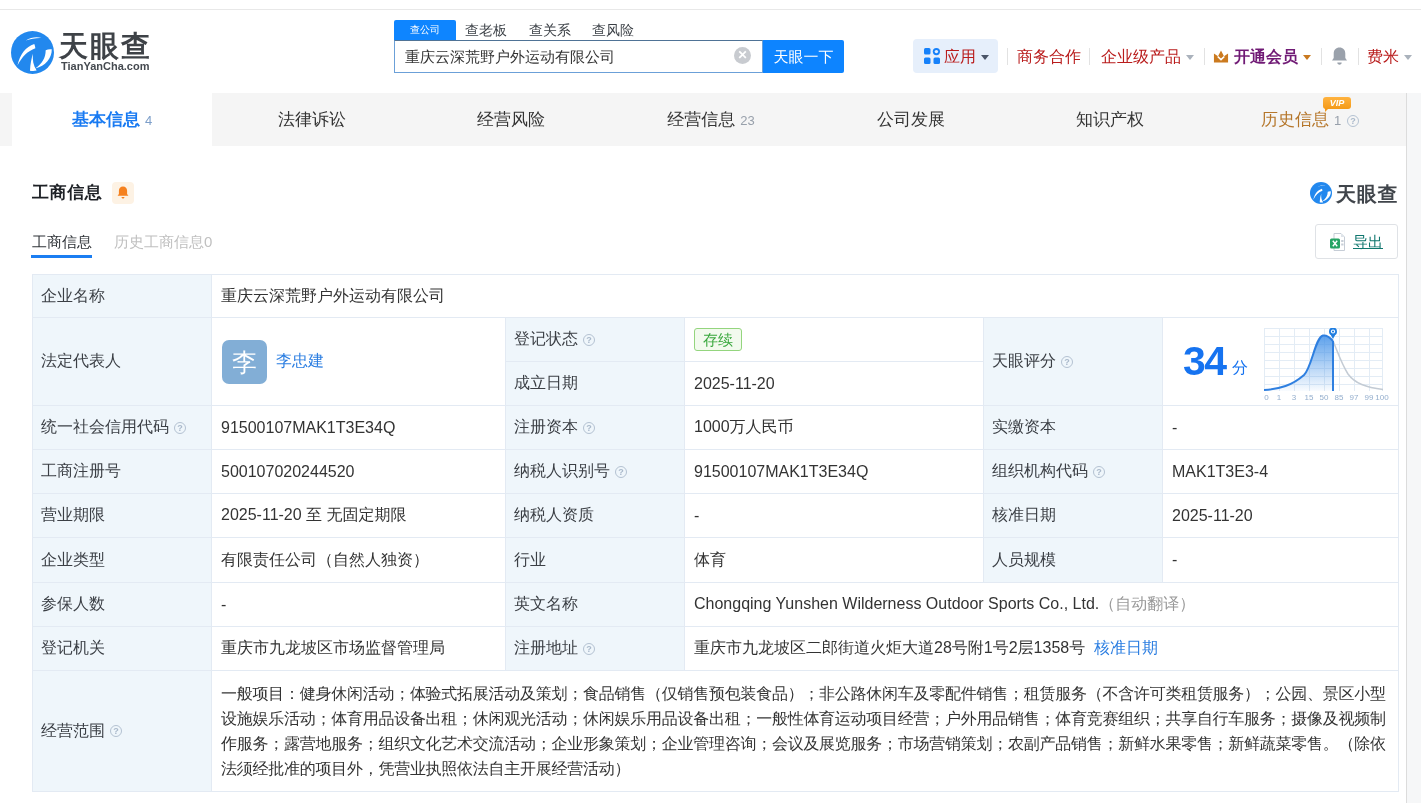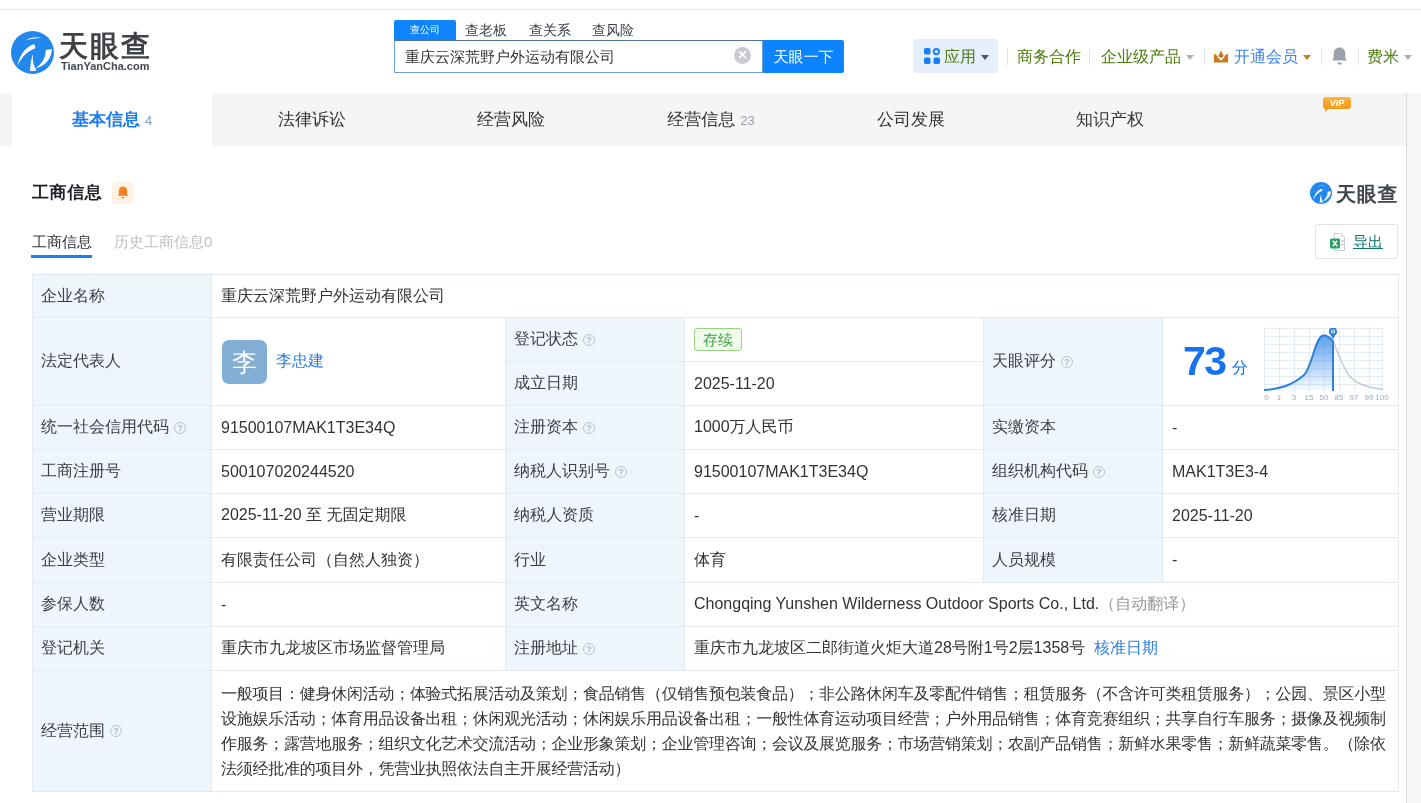"应用" .hitem { color: #4d7c0f -> #b91c1c }
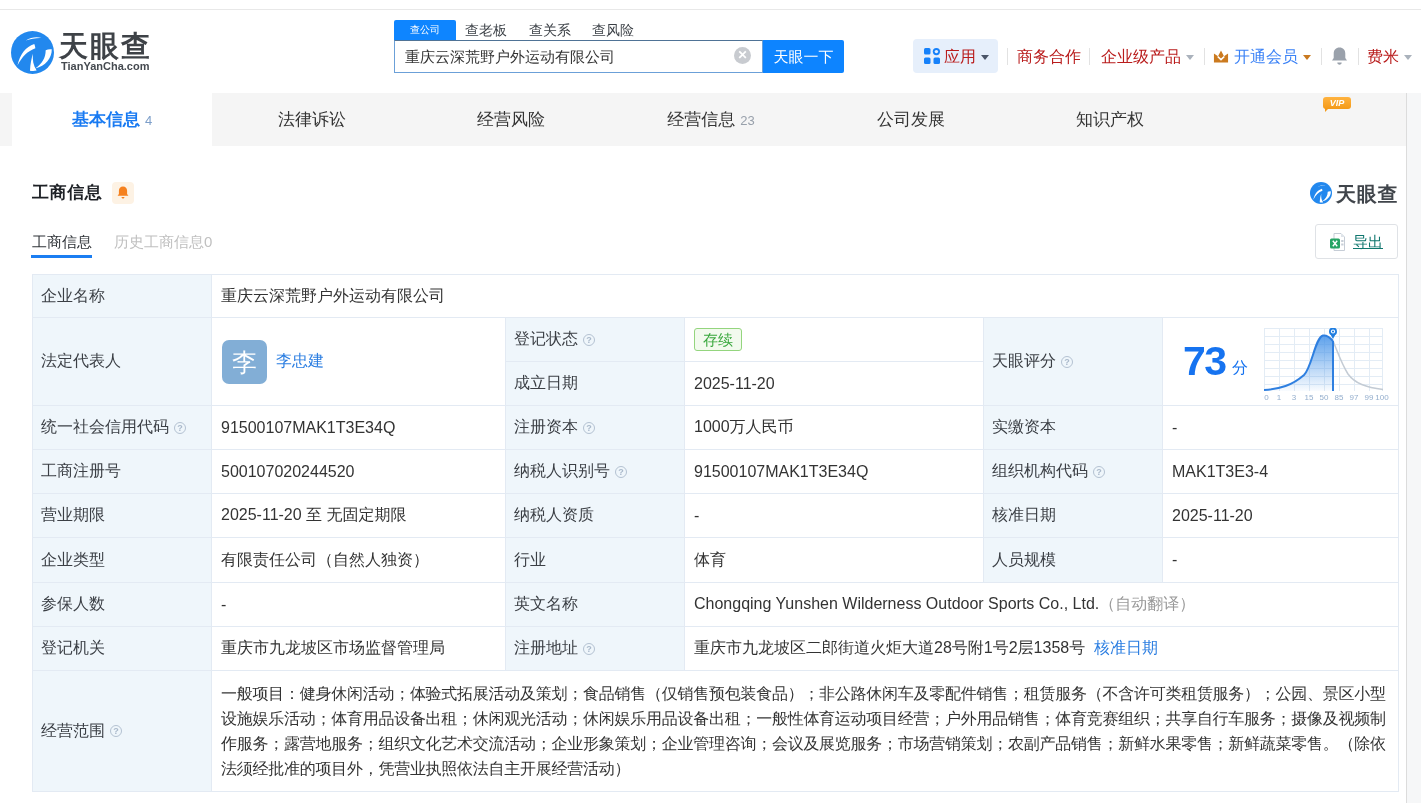"开通会员" .vip-txt { color: #3b82f6 -> #701a75; font-weight: normal -> bold }
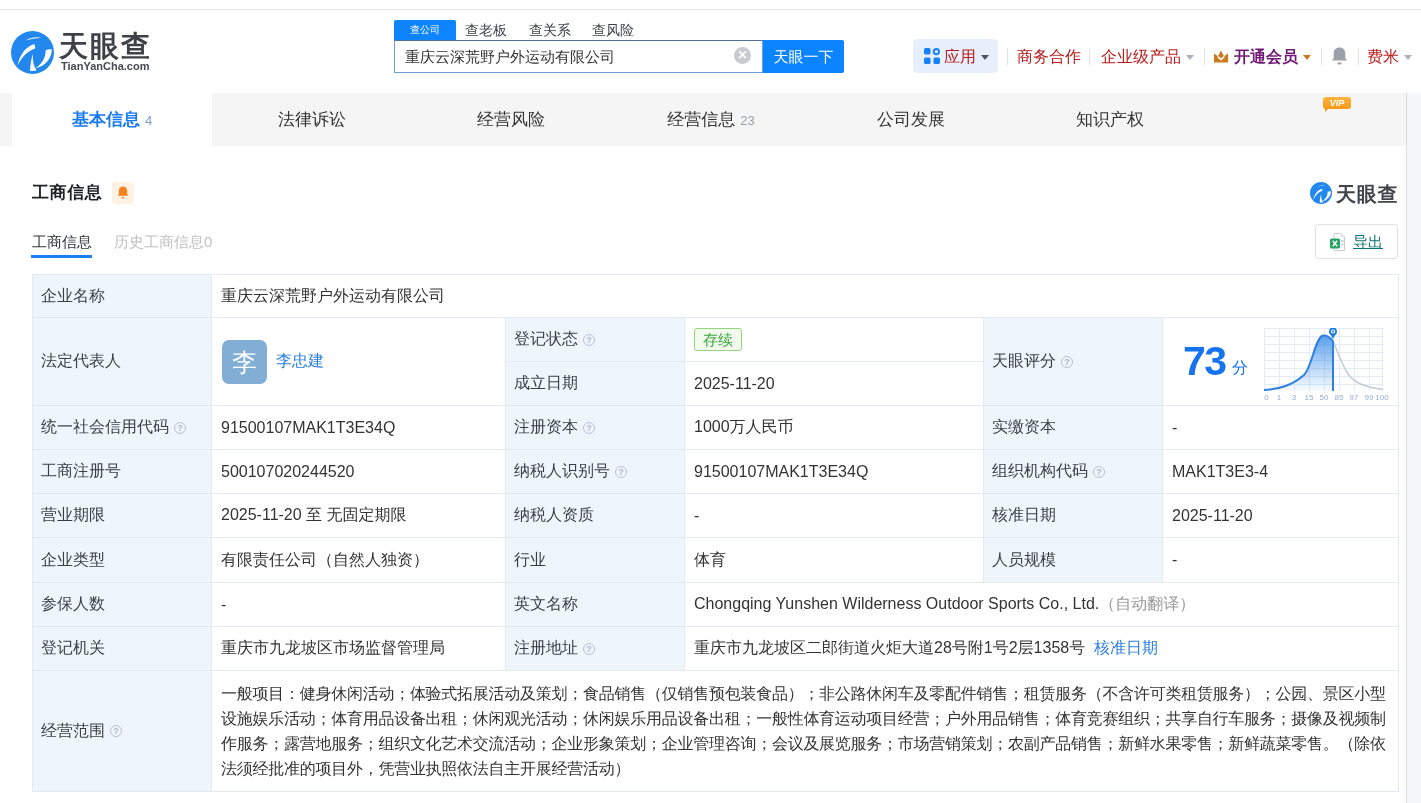"历史信息 1 ?" div.ntab { html: none -> <div>历史信息<span>1</span><span>?</span></div> }
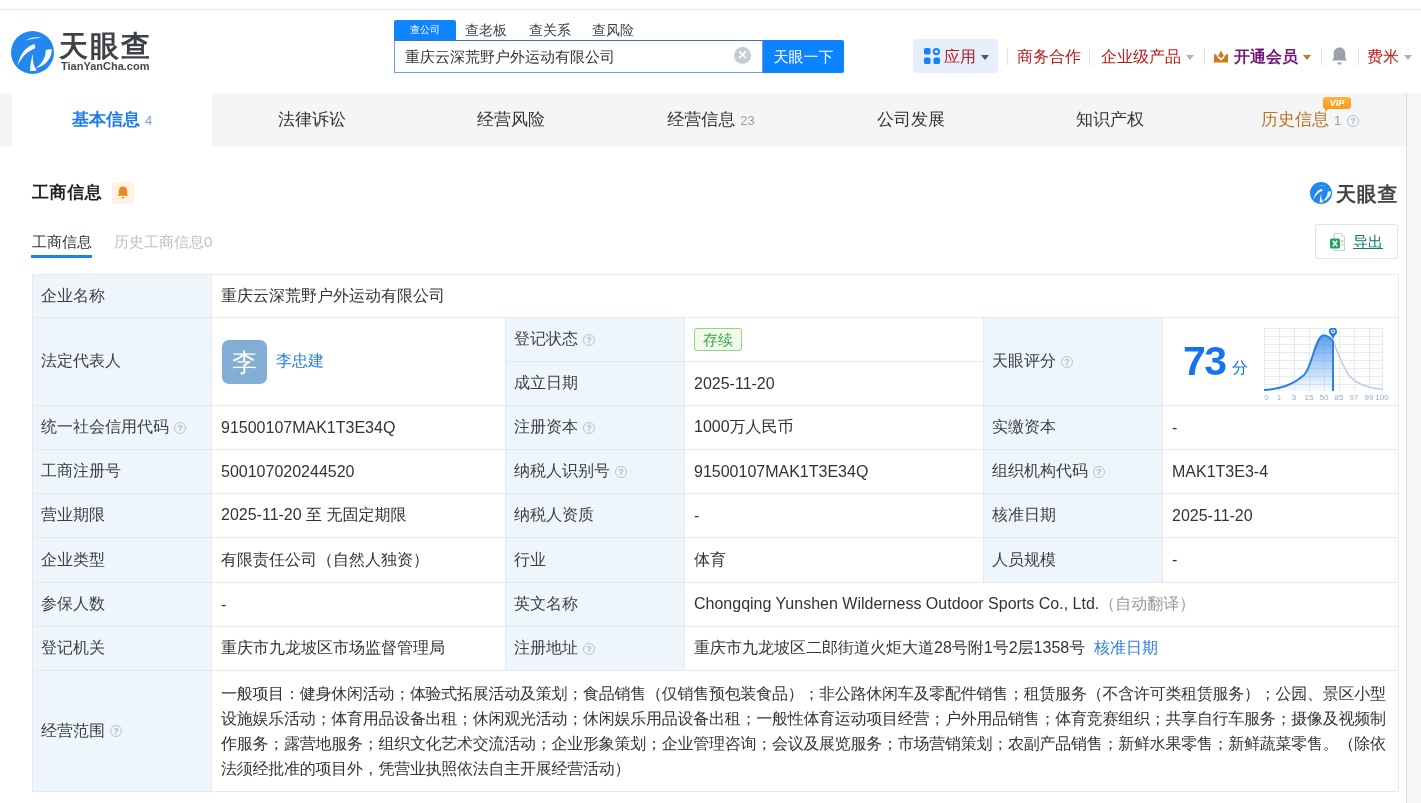"73" span.score73 { text: 73 -> 34 }
